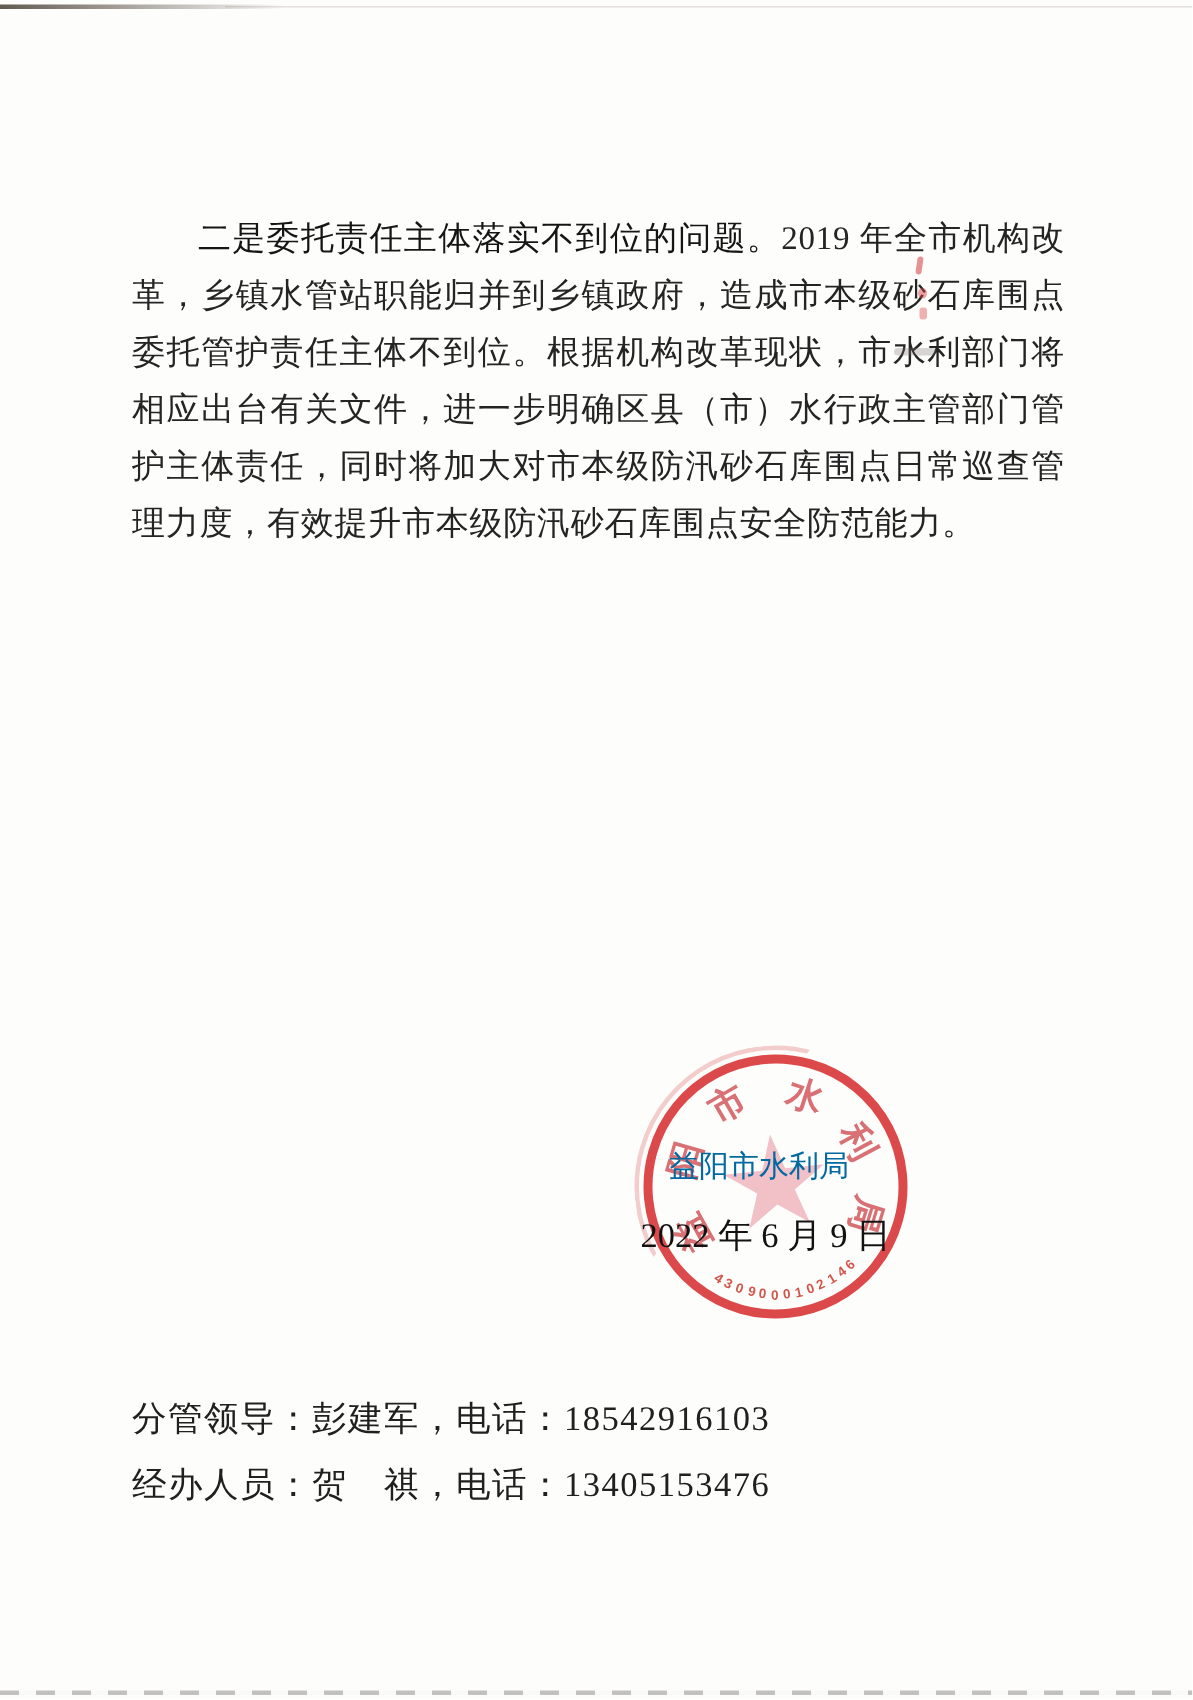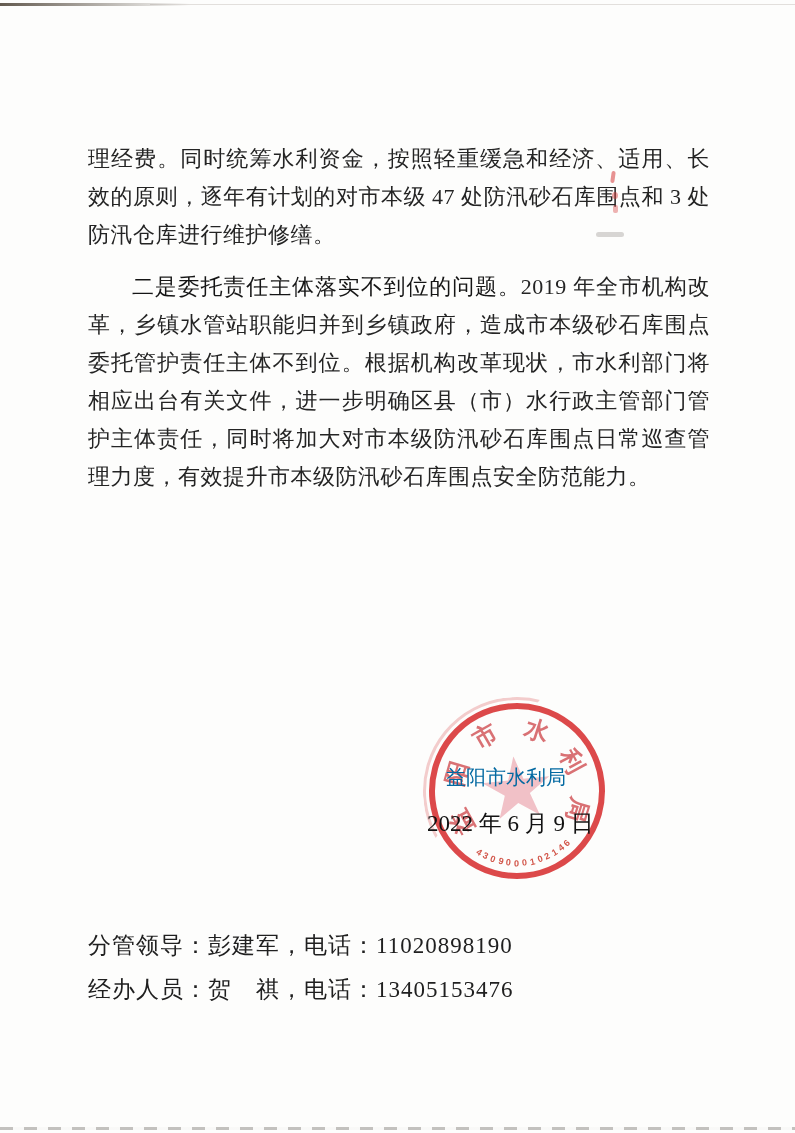"理经费。同时统筹水利资金，按照轻重缓急和经济、适用、长效的原则，逐年有计划的对市" p.para { html: <p><span></span><span>理经费。同时统筹水利资金，按照轻重缓急和经济、适用、长效的原则，逐年有计划的对市本级 47 处防汛砂石库围点和 3 处防汛仓库进行维护修缮。</span></p> -> none }
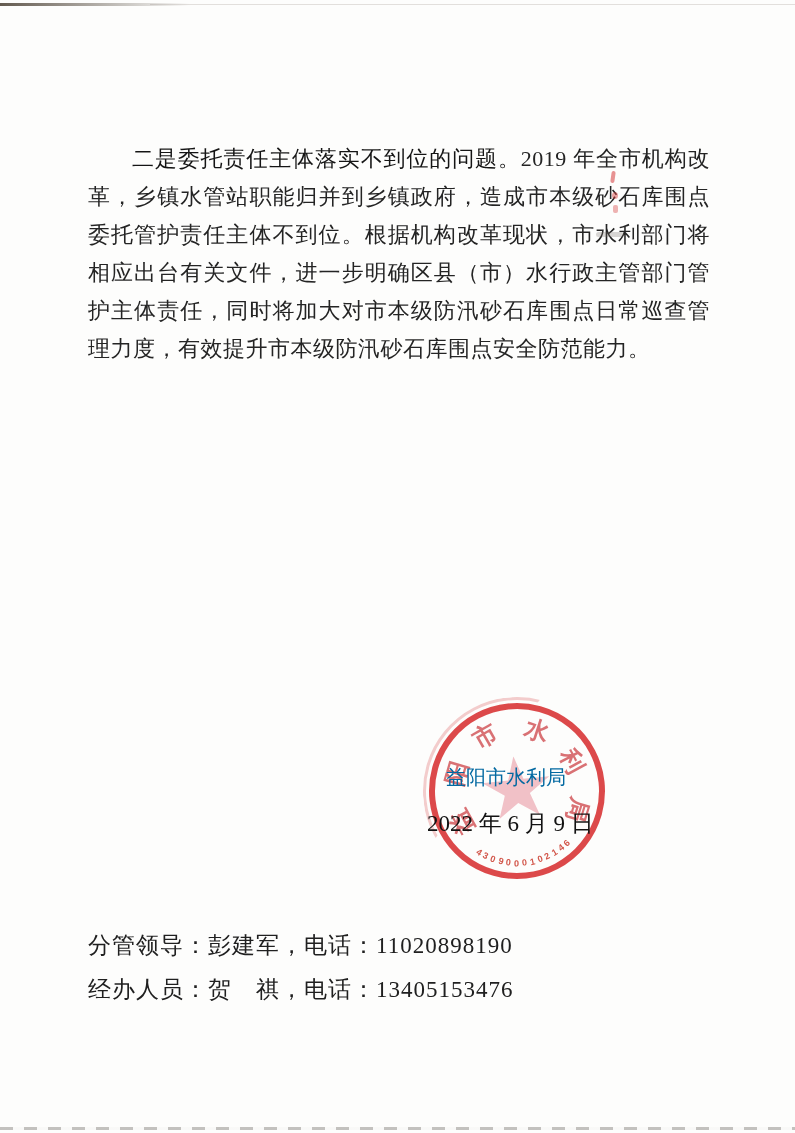"分管领导：彭建军，电话：11020898190" div.contact-line { text: 11020898190 -> 18542916103 }
